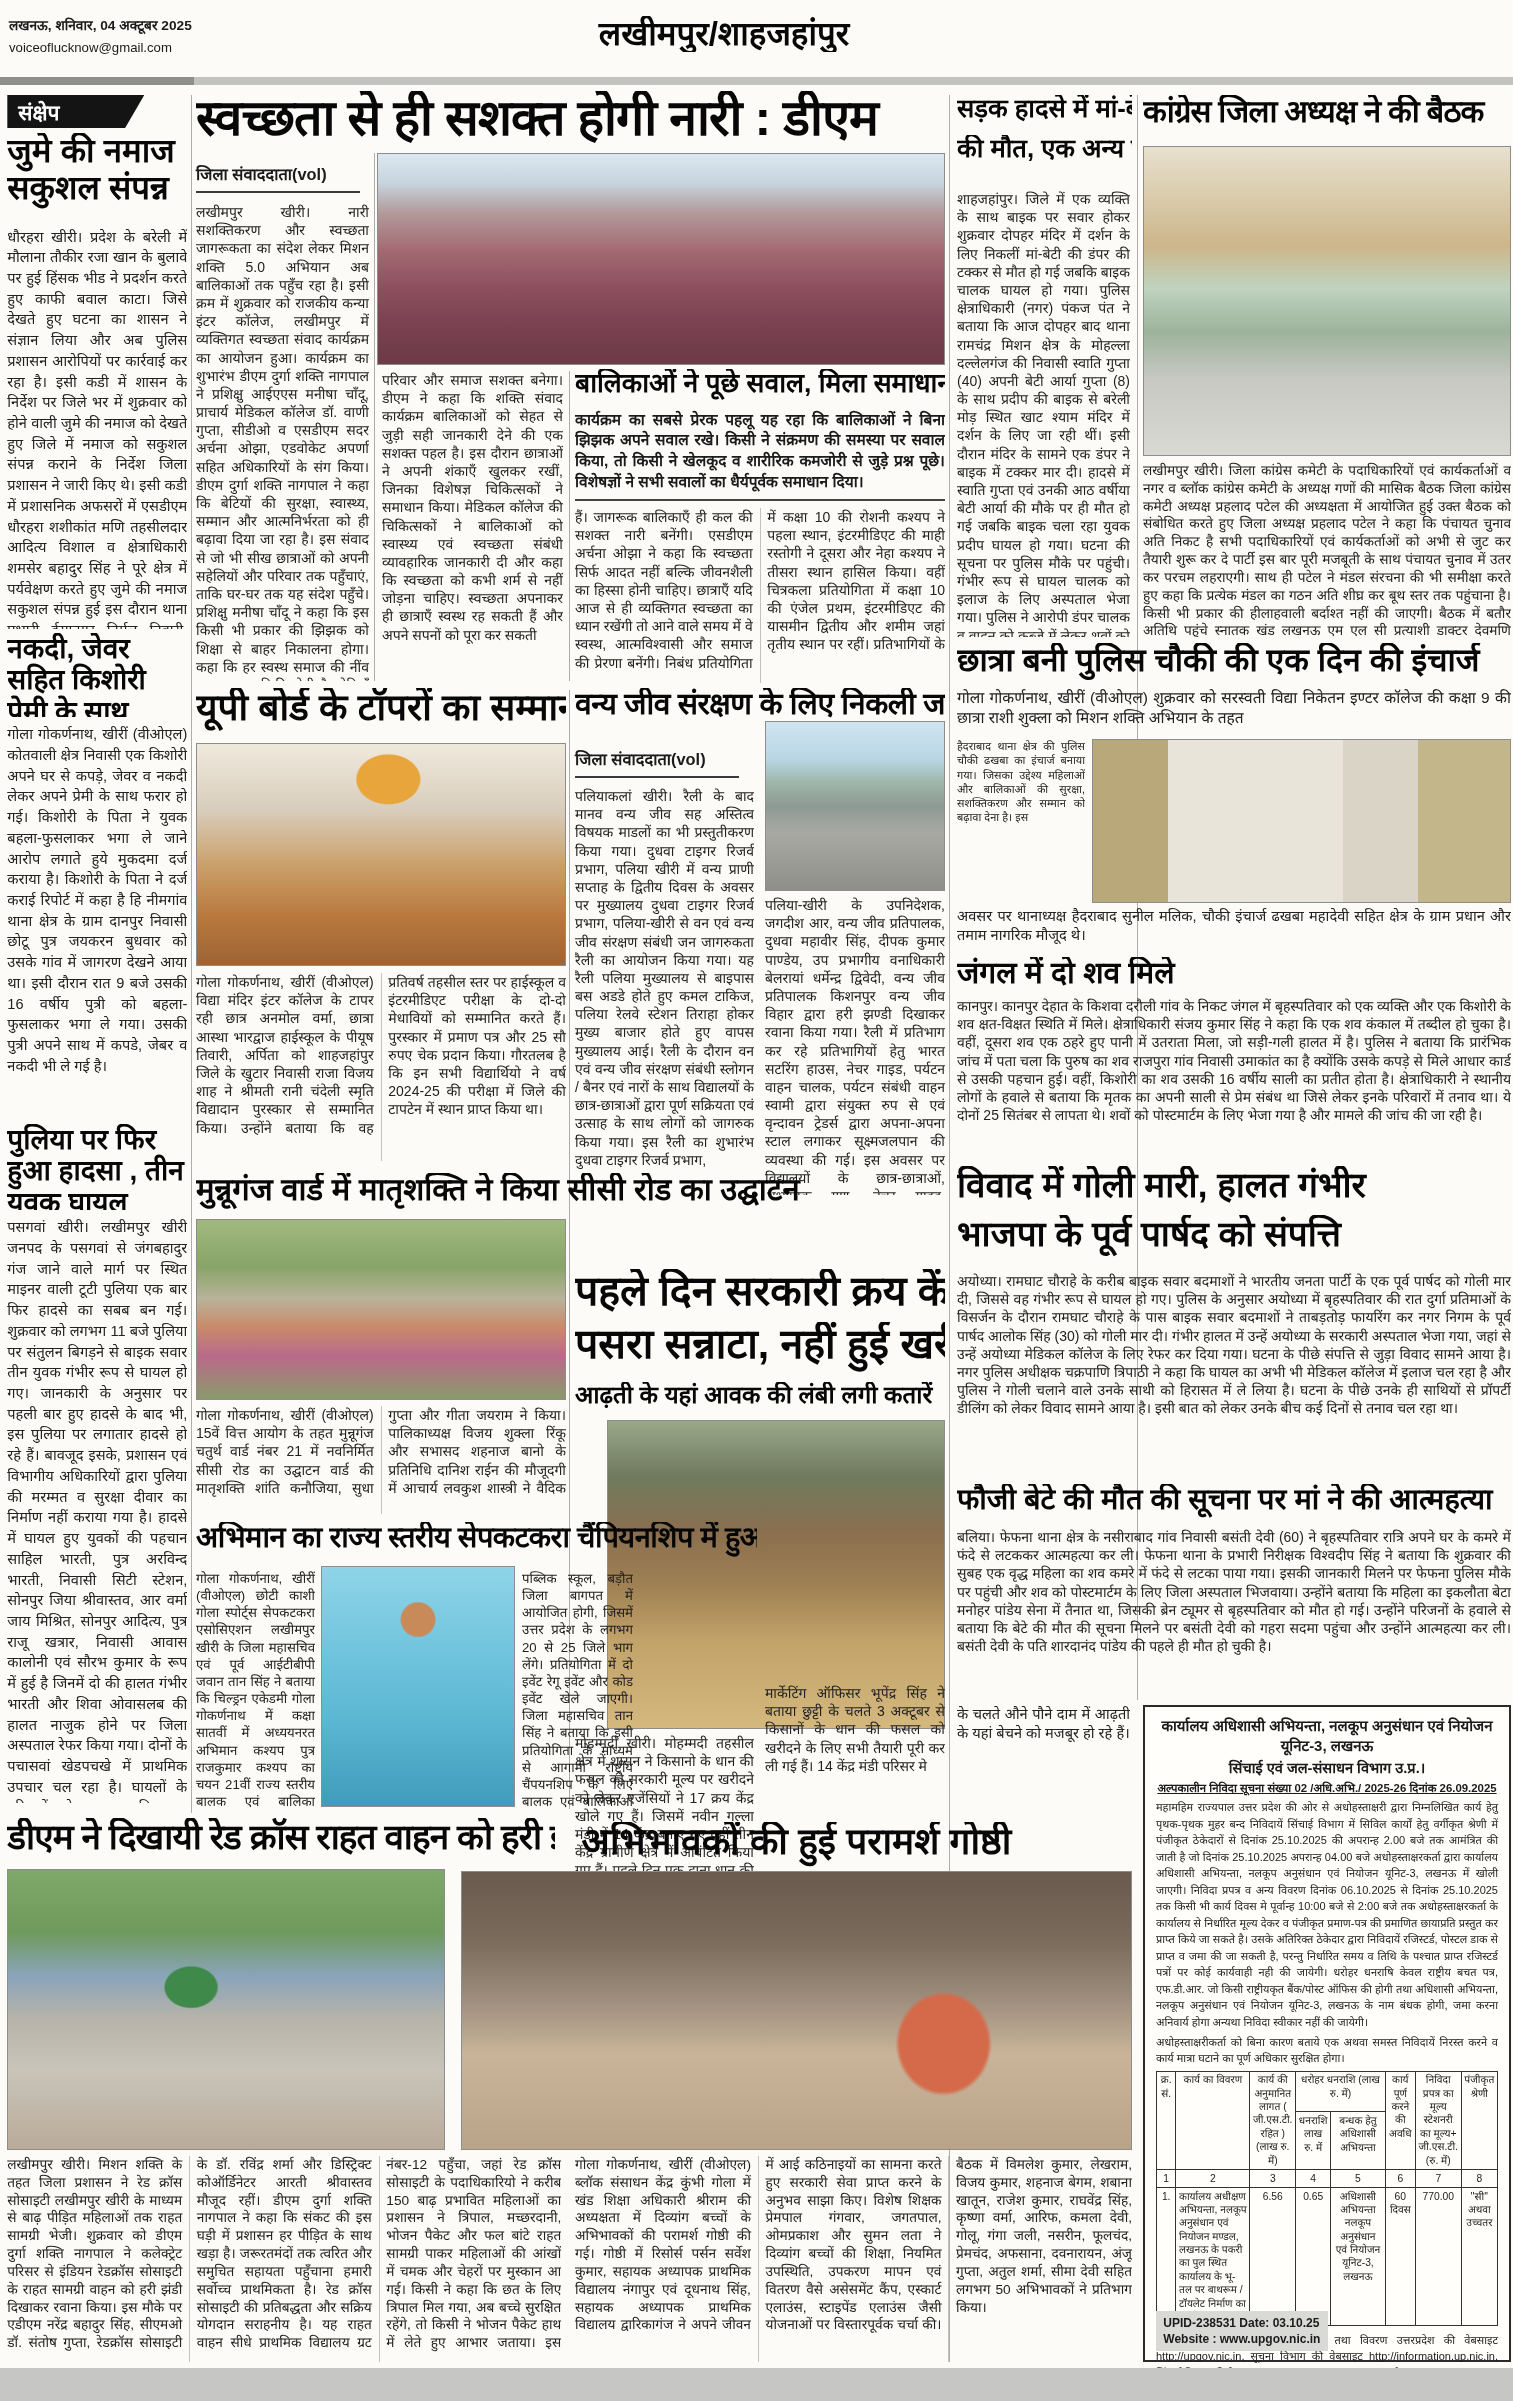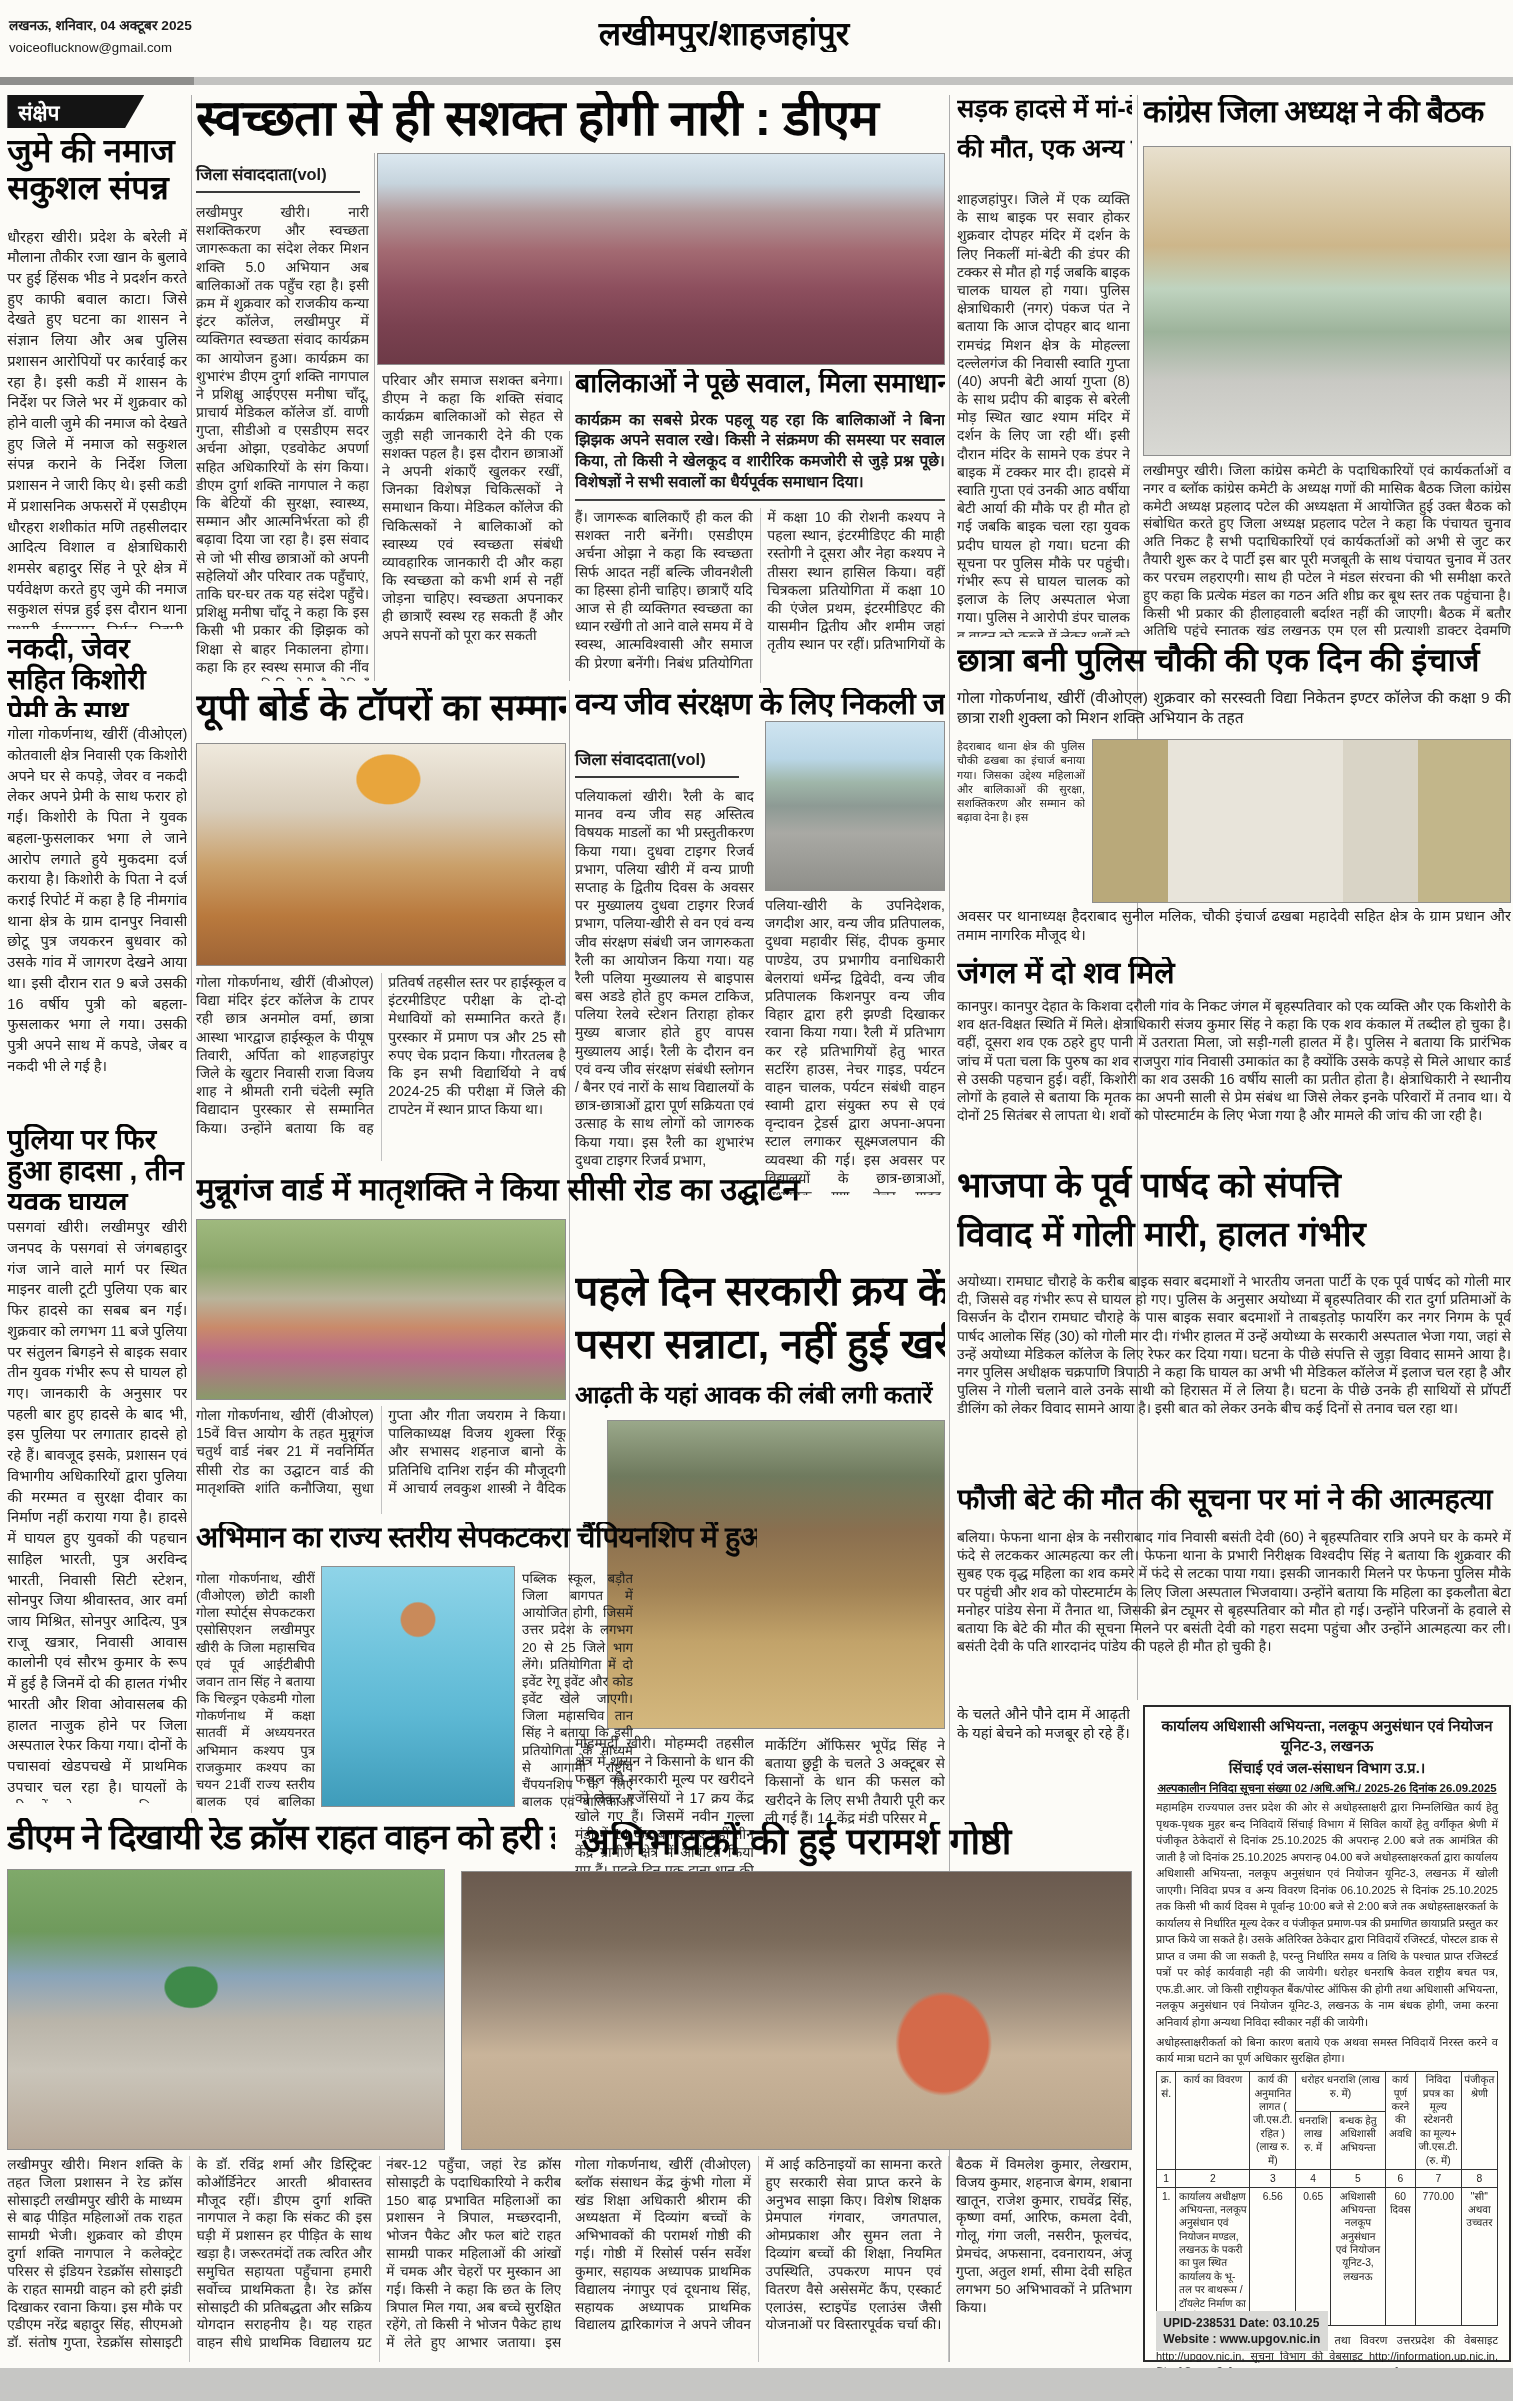"भाजपा के पूर्व पार्षद को" div.hl { order: before "विवाद में गोली मारी, हालत" -> after "विवाद में गोली मारी, हालत" }
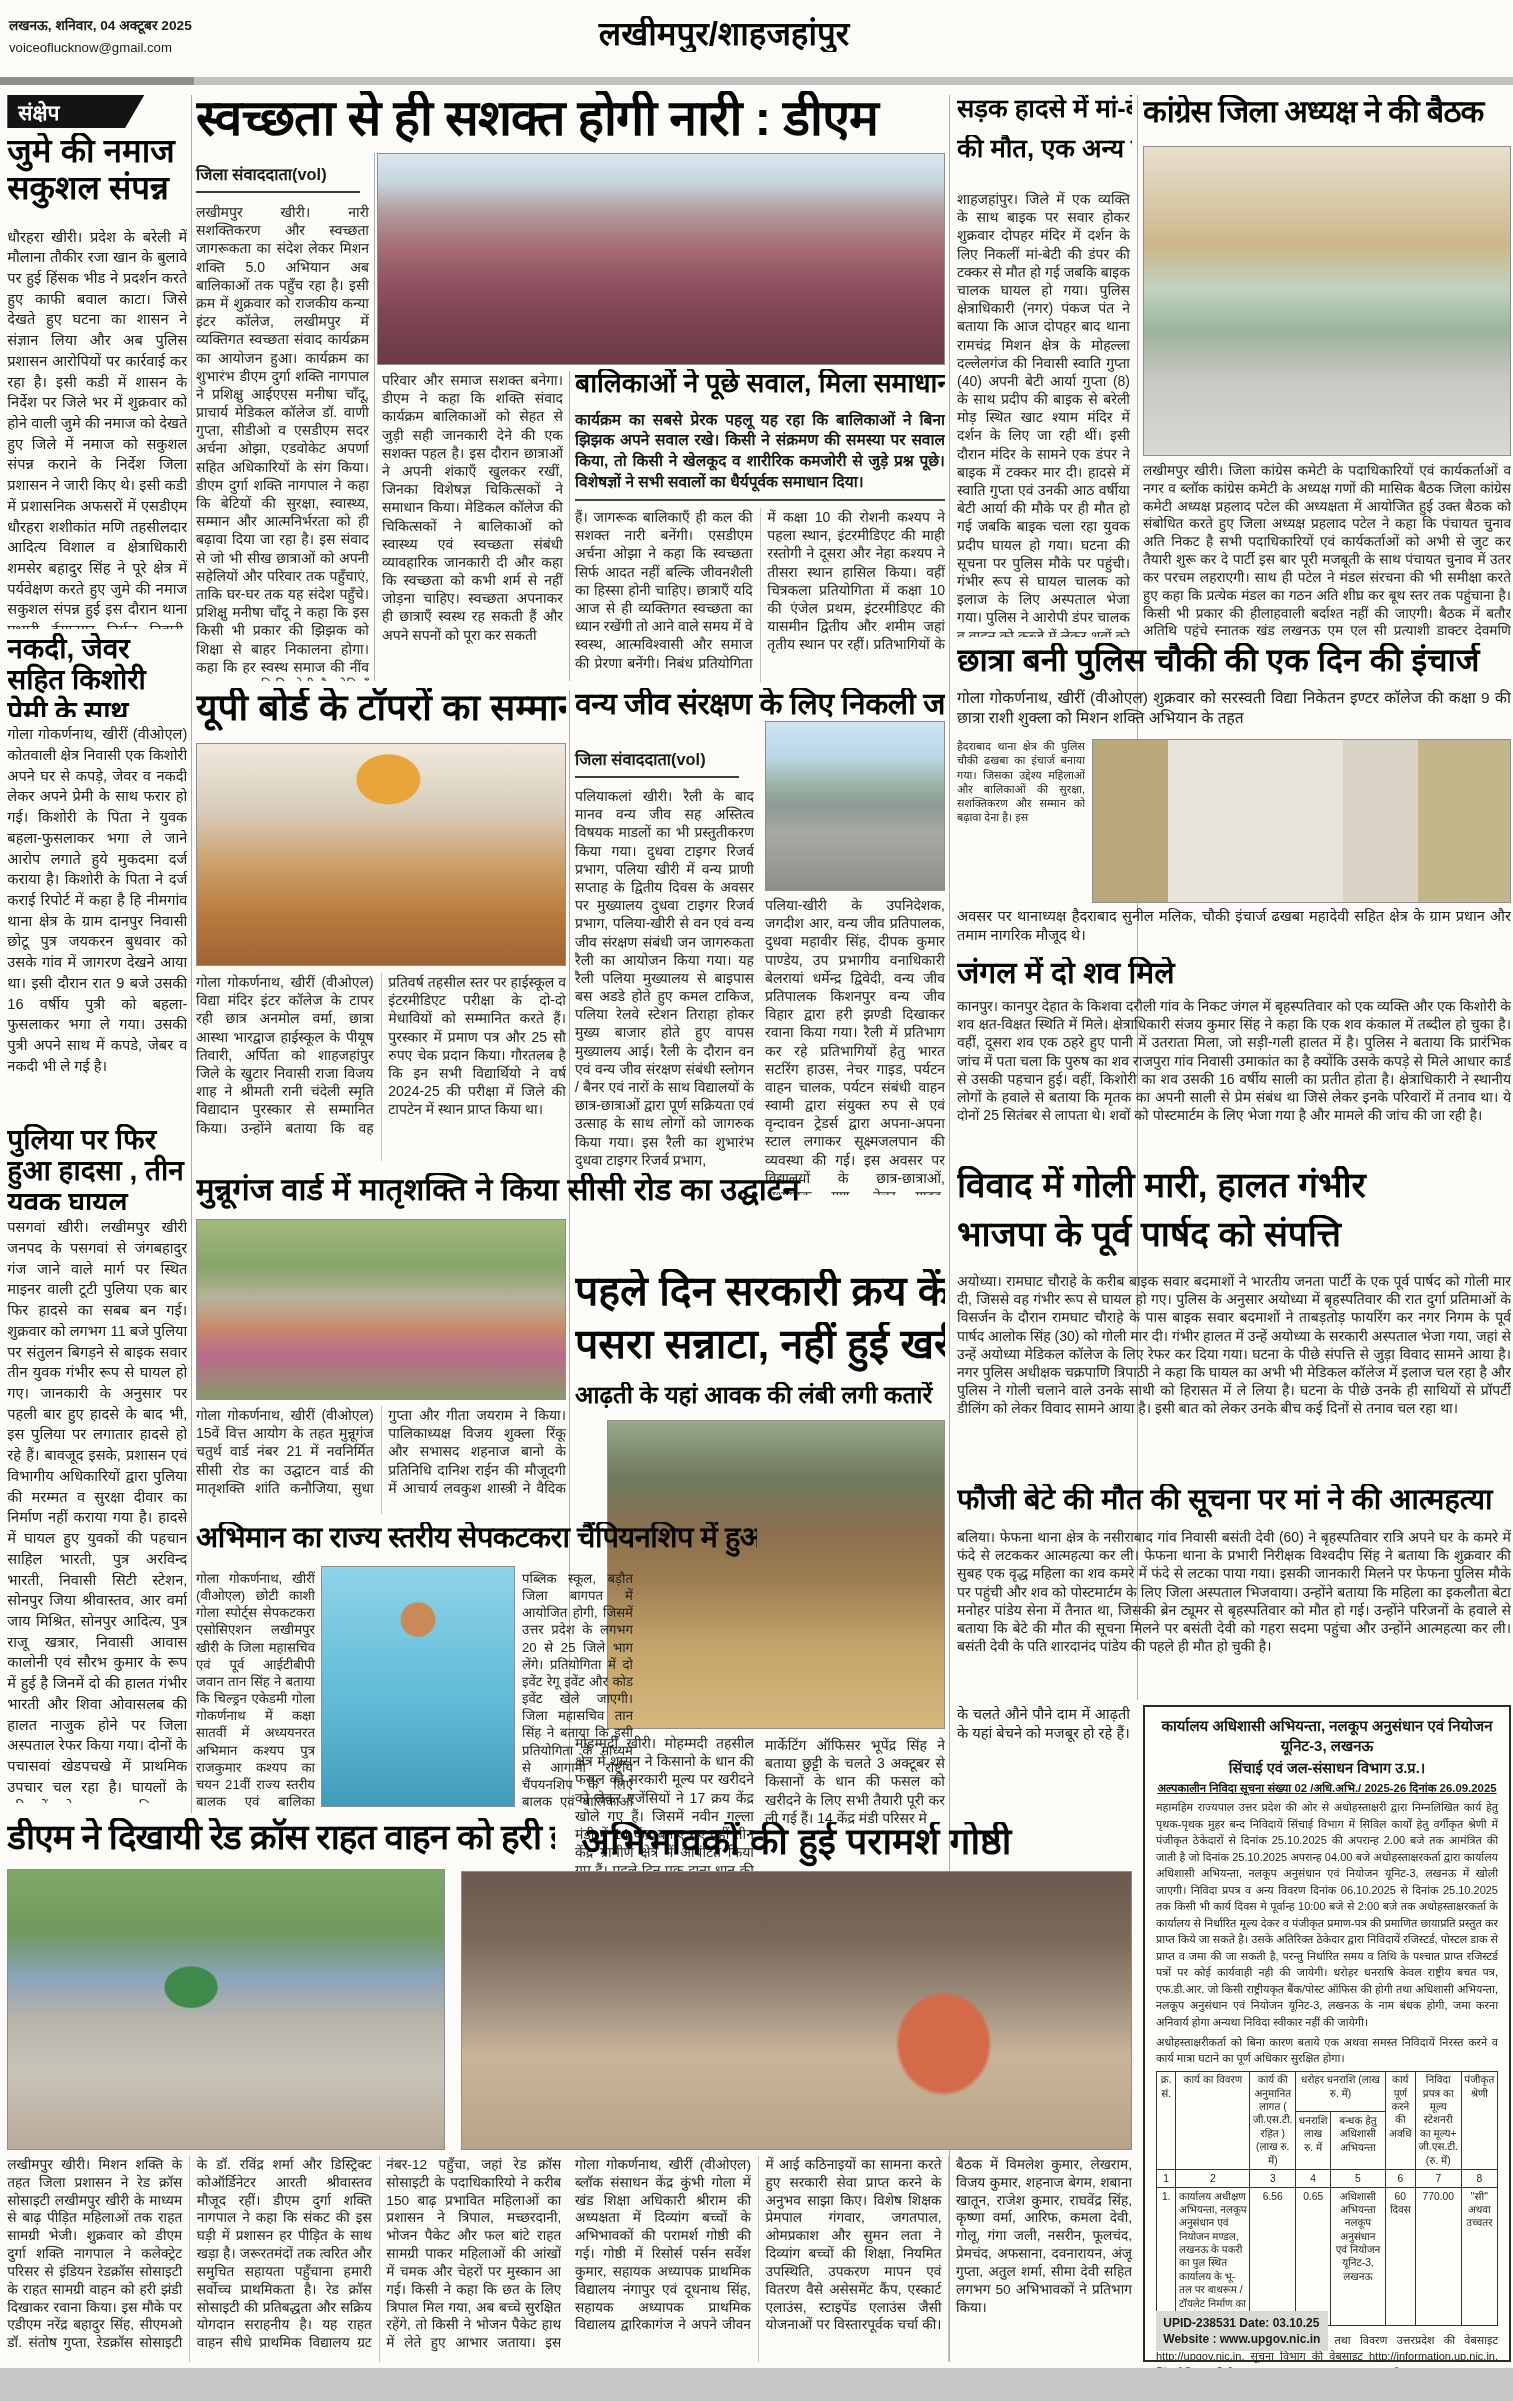"मार्केटिंग ऑफिसर भूपेंद्र सिंह ने" div.abs { top: 1736px -> 1684px }
